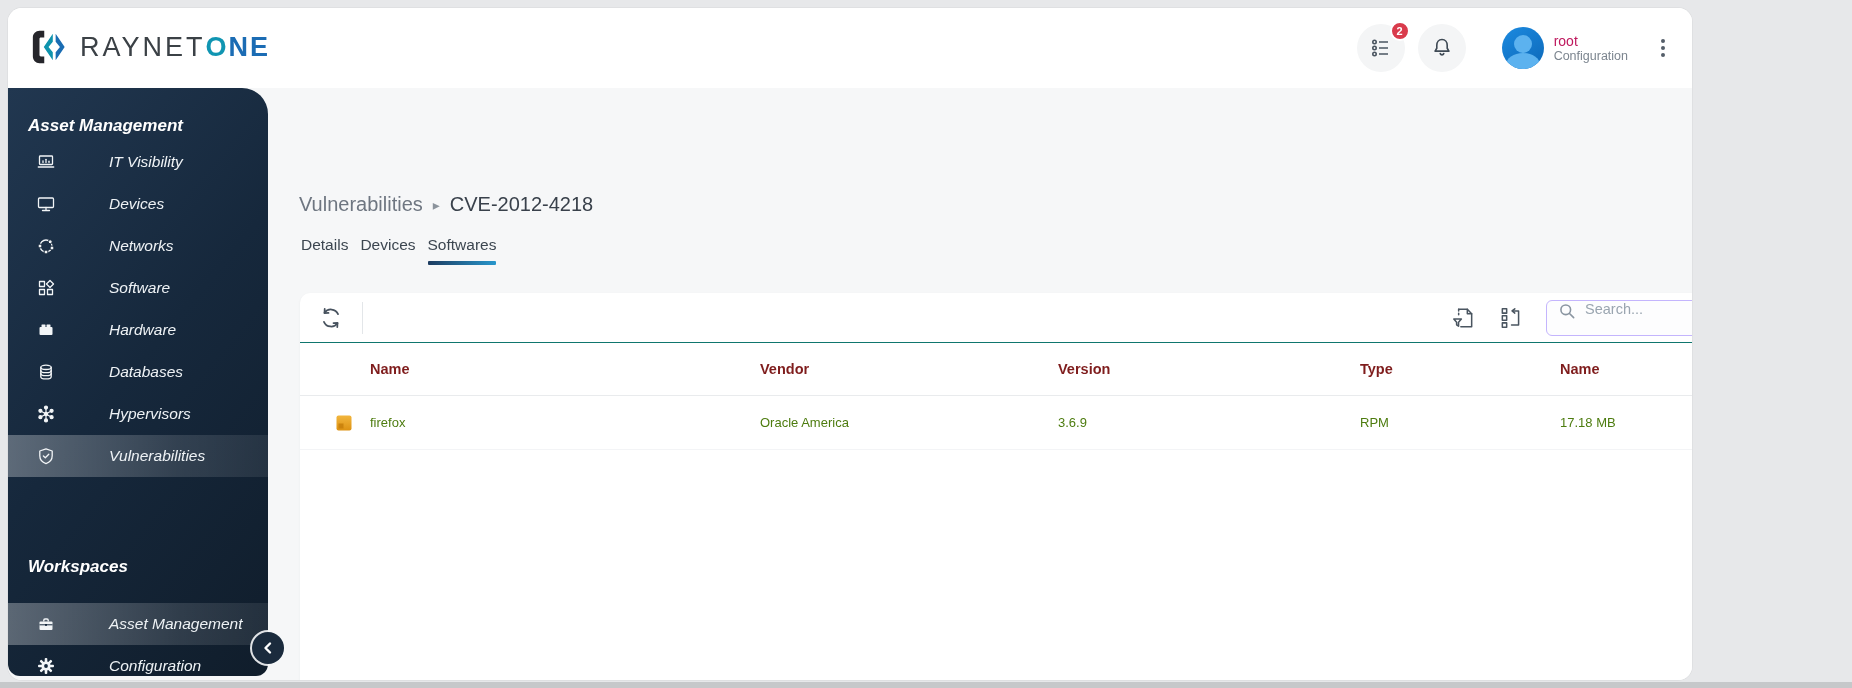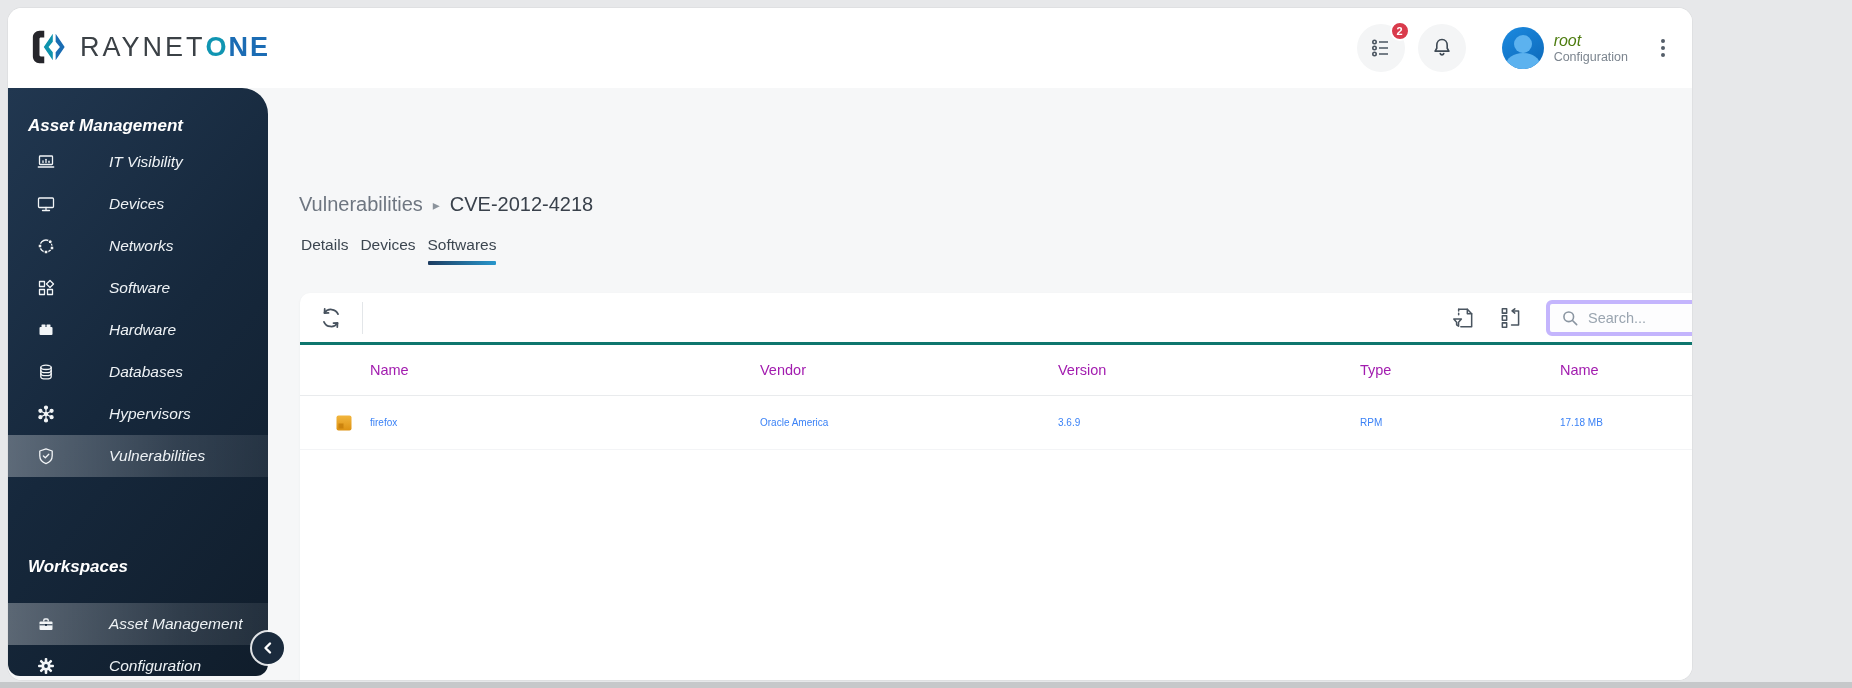"root" .user-name { color: #4d7c0f -> #be185d; font-size: 16px -> 14px; font-style: italic -> none }
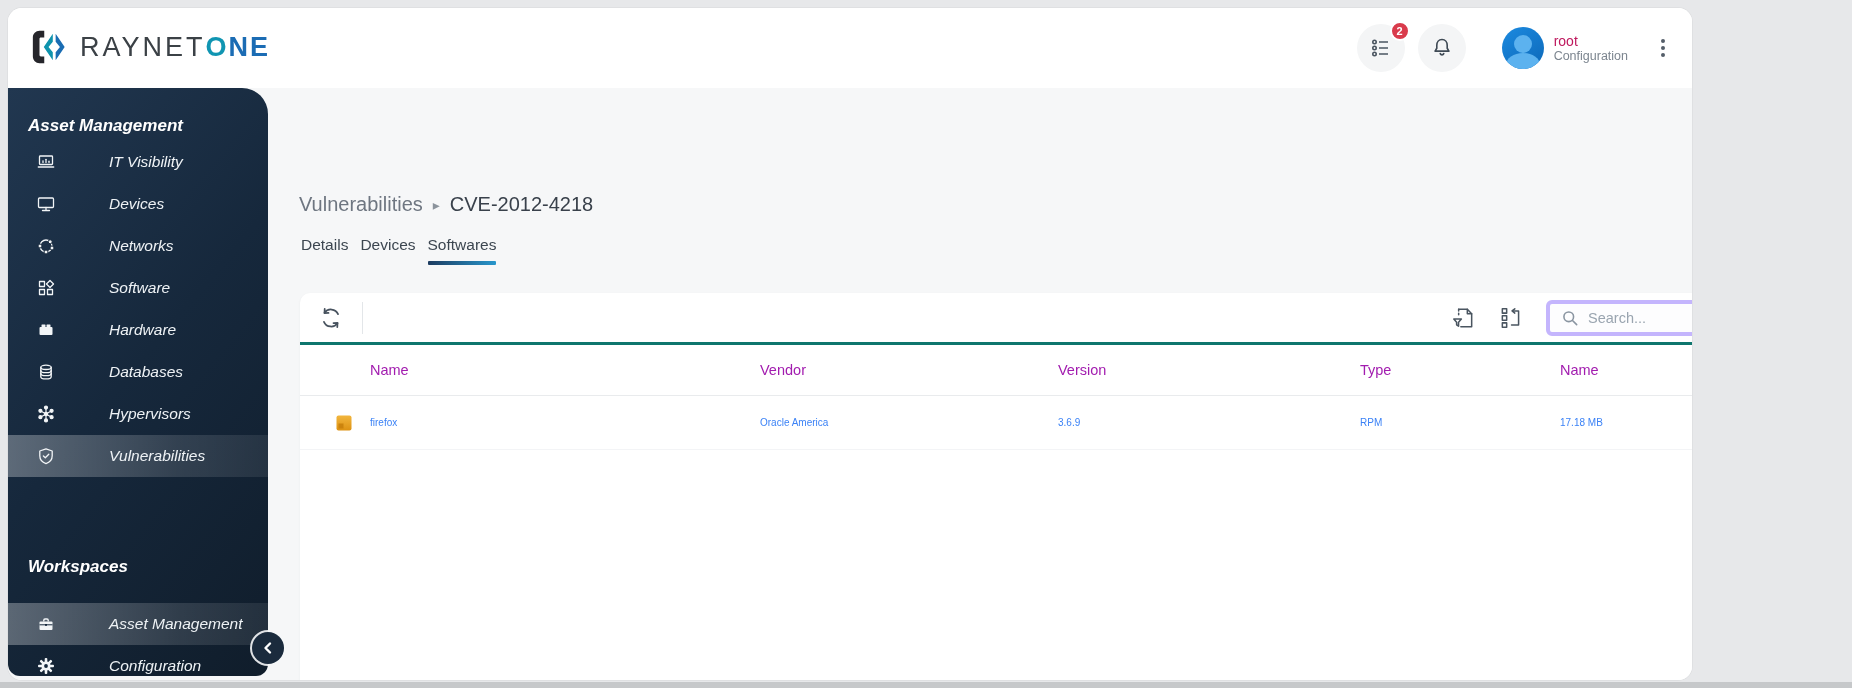"Search..." .search-box { align-items: center -> flex-start; border: 4px solid #c4b5fd -> 1px solid #c4b5fd }
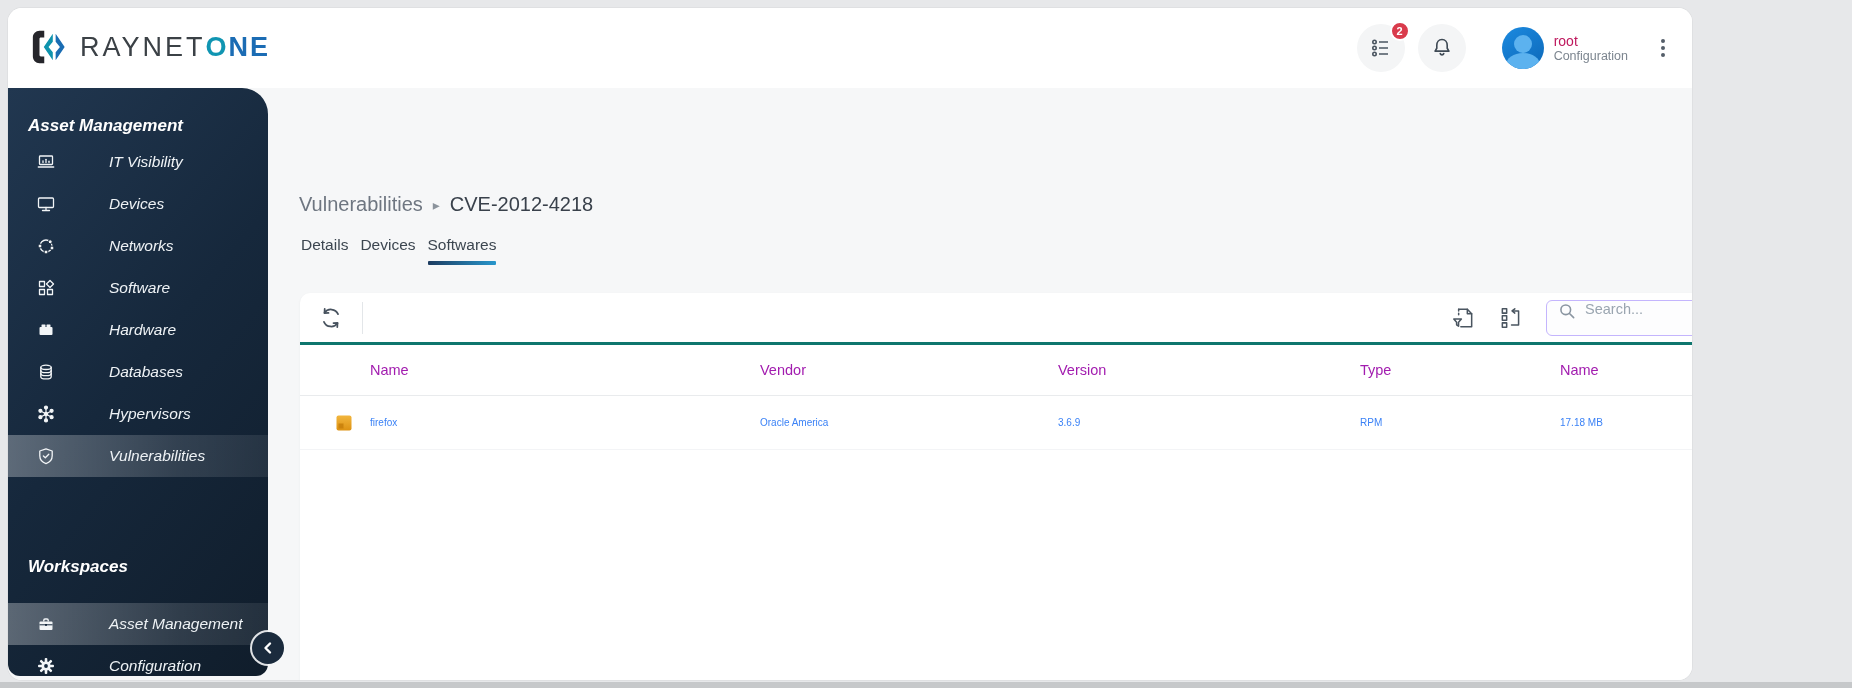"Name" .thead { border-top: 3px solid #0f766e -> 1px solid #0f766e; color: #a21caf -> #7f1d1d; font-weight: none -> bold }
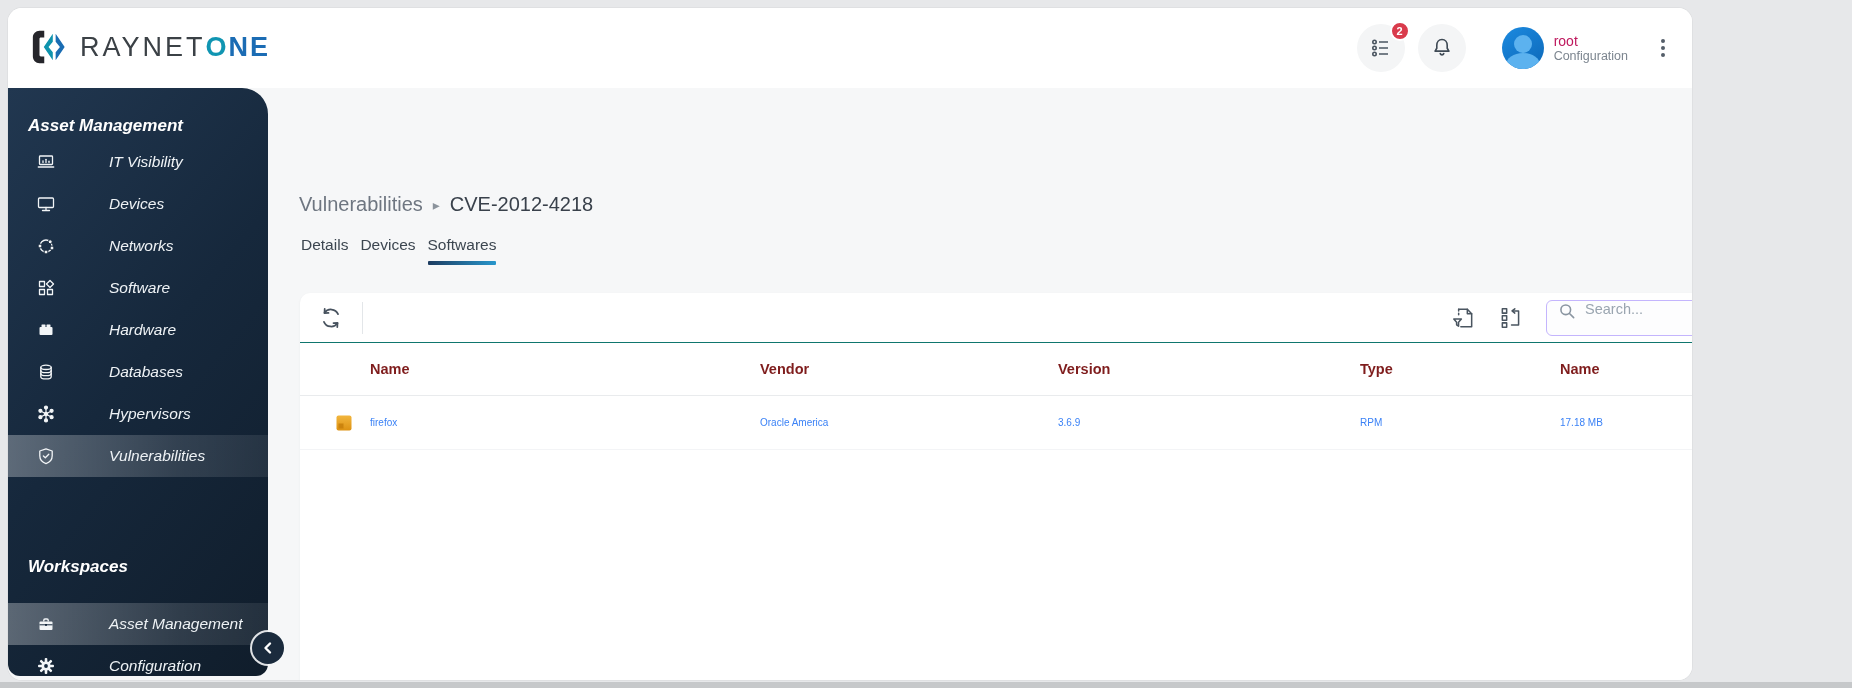"firefox" .trow { color: #3b82f6 -> #4d7c0f; font-size: 10px -> 13px }
